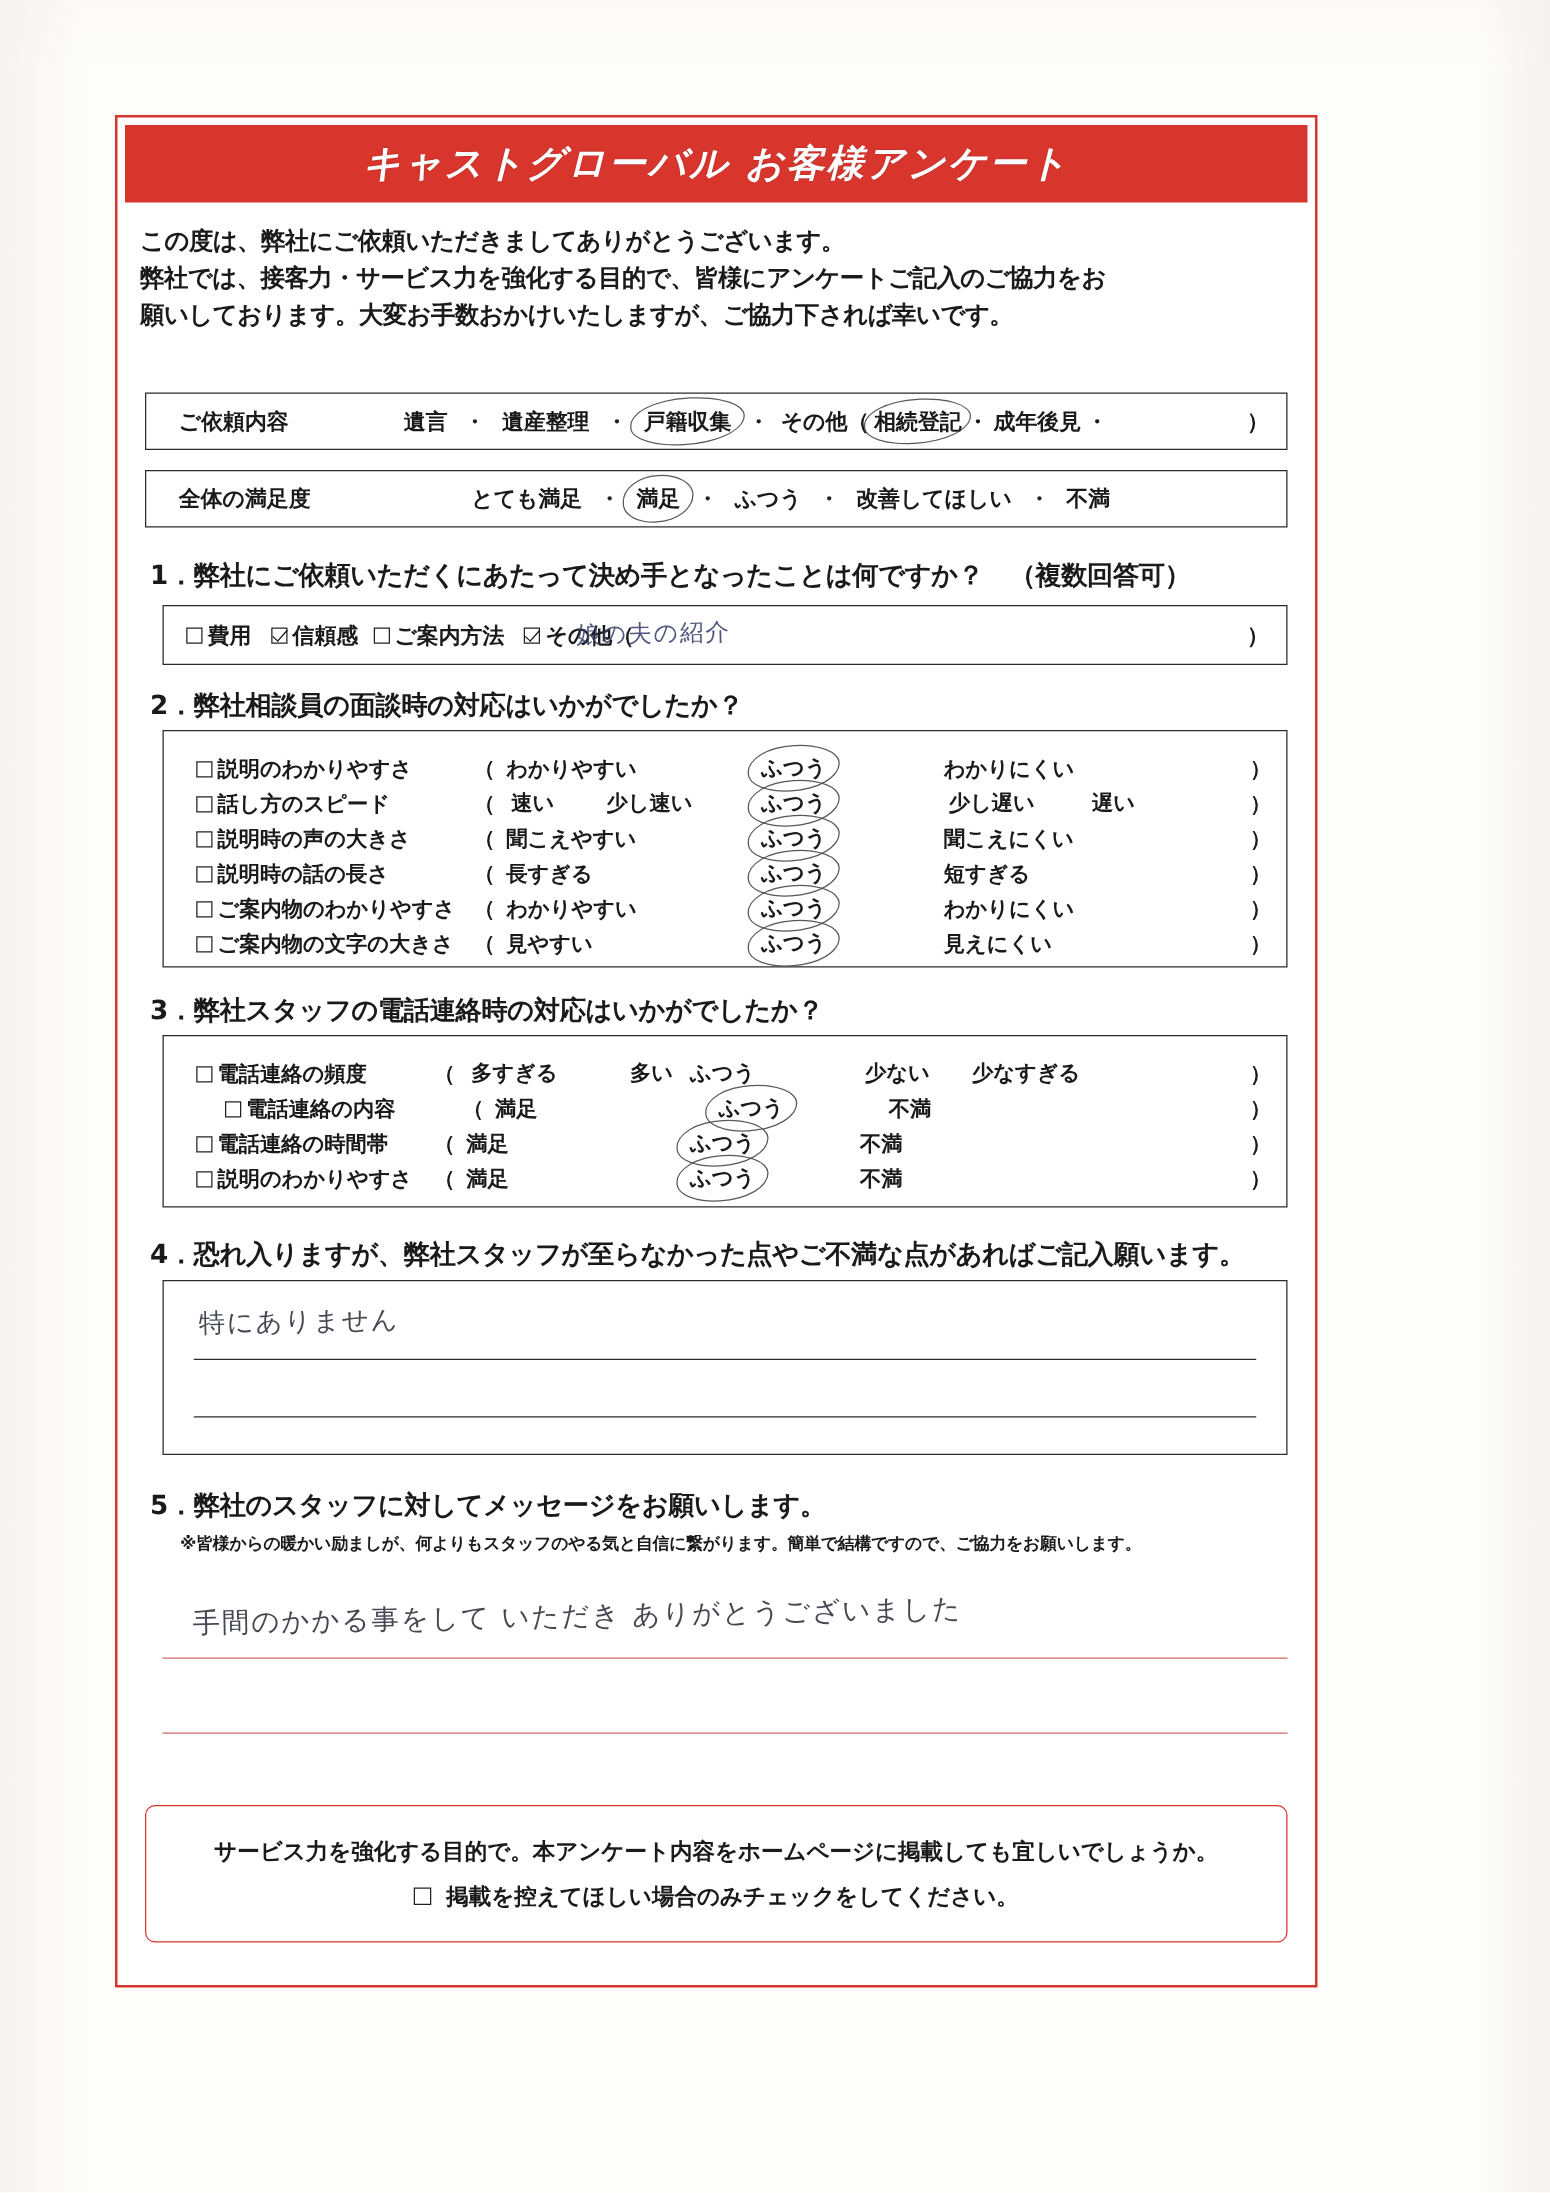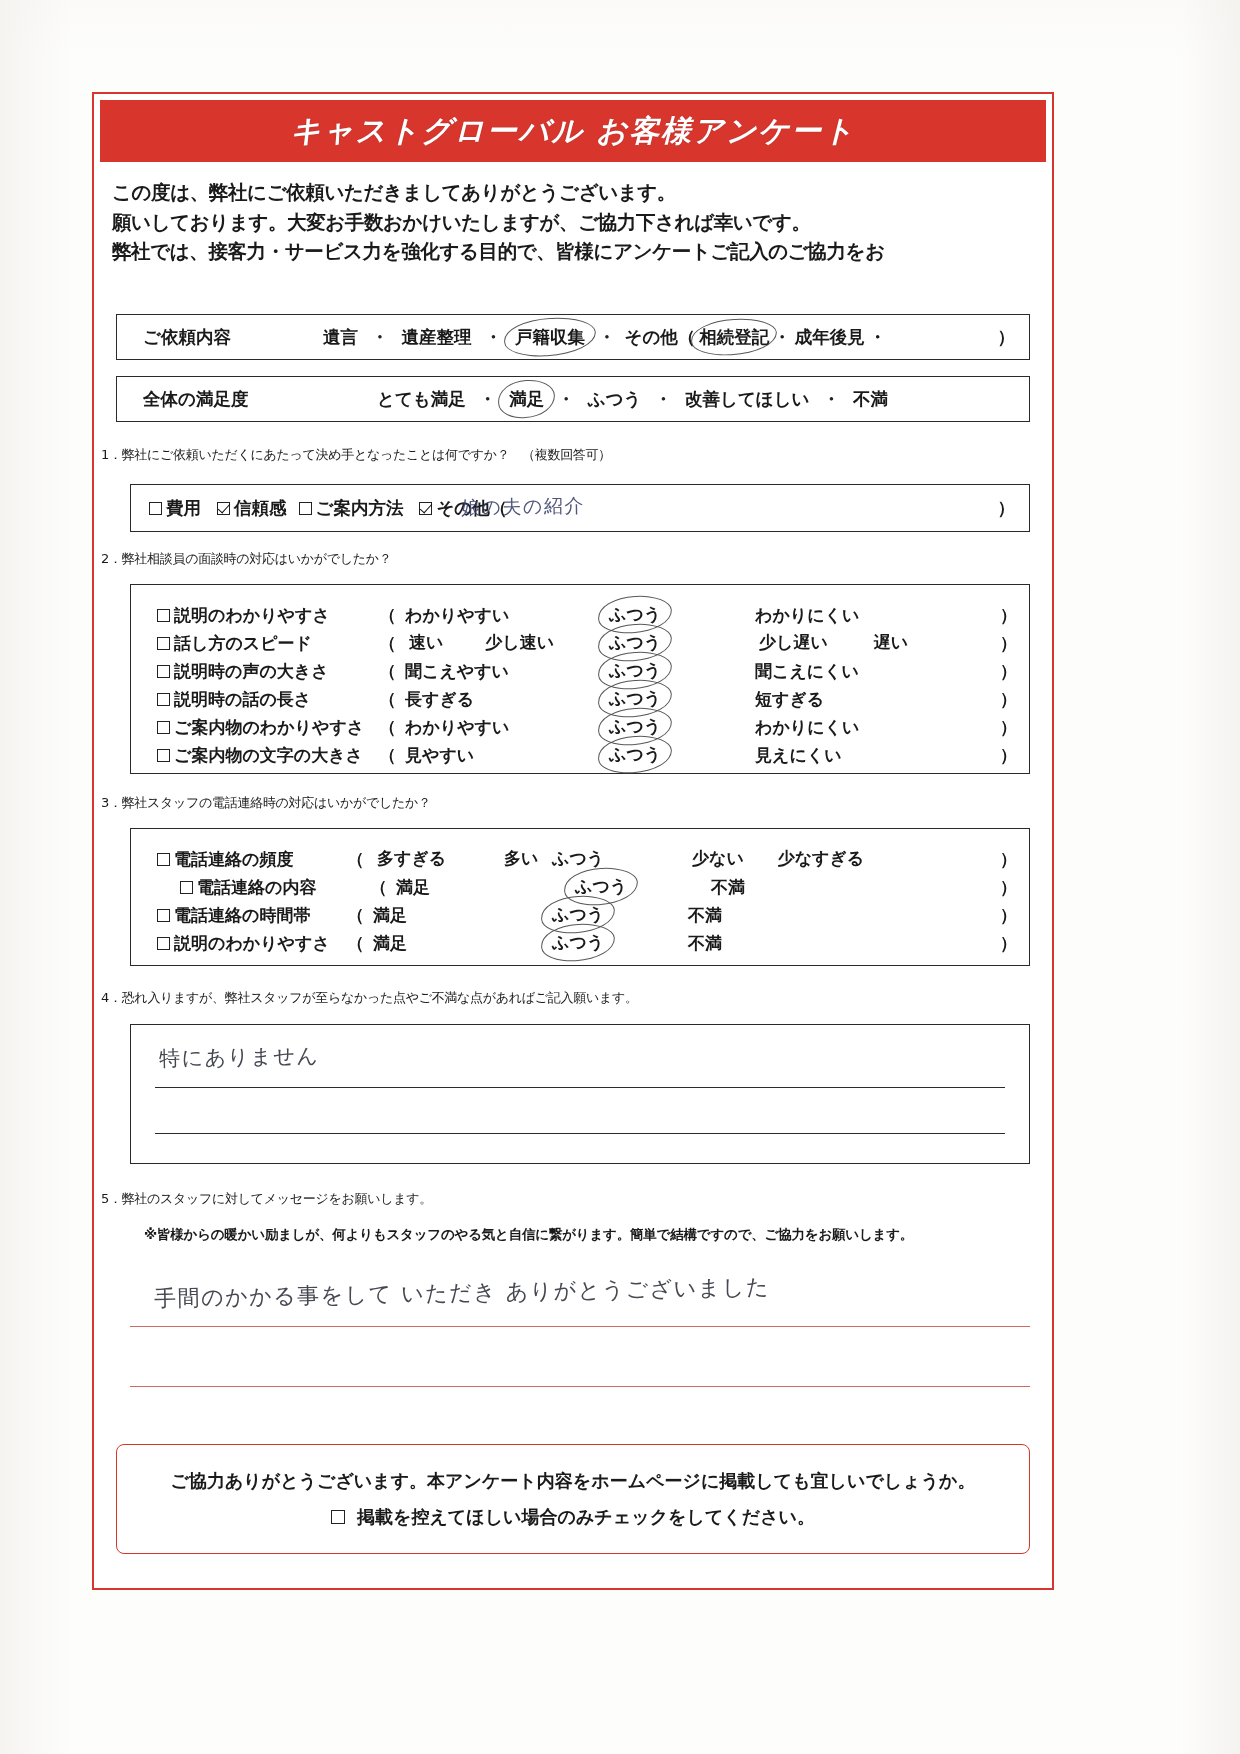"願いしております。大変お手数おかけいたしますが、ご協力下されば幸いです。" div { order: before "弊社では、接客力・サービス力を強化する目的で、皆様にアンケートご記入のご協力をお" -> after "弊社では、接客力・サービス力を強化する目的で、皆様にアンケートご記入のご協力をお" }
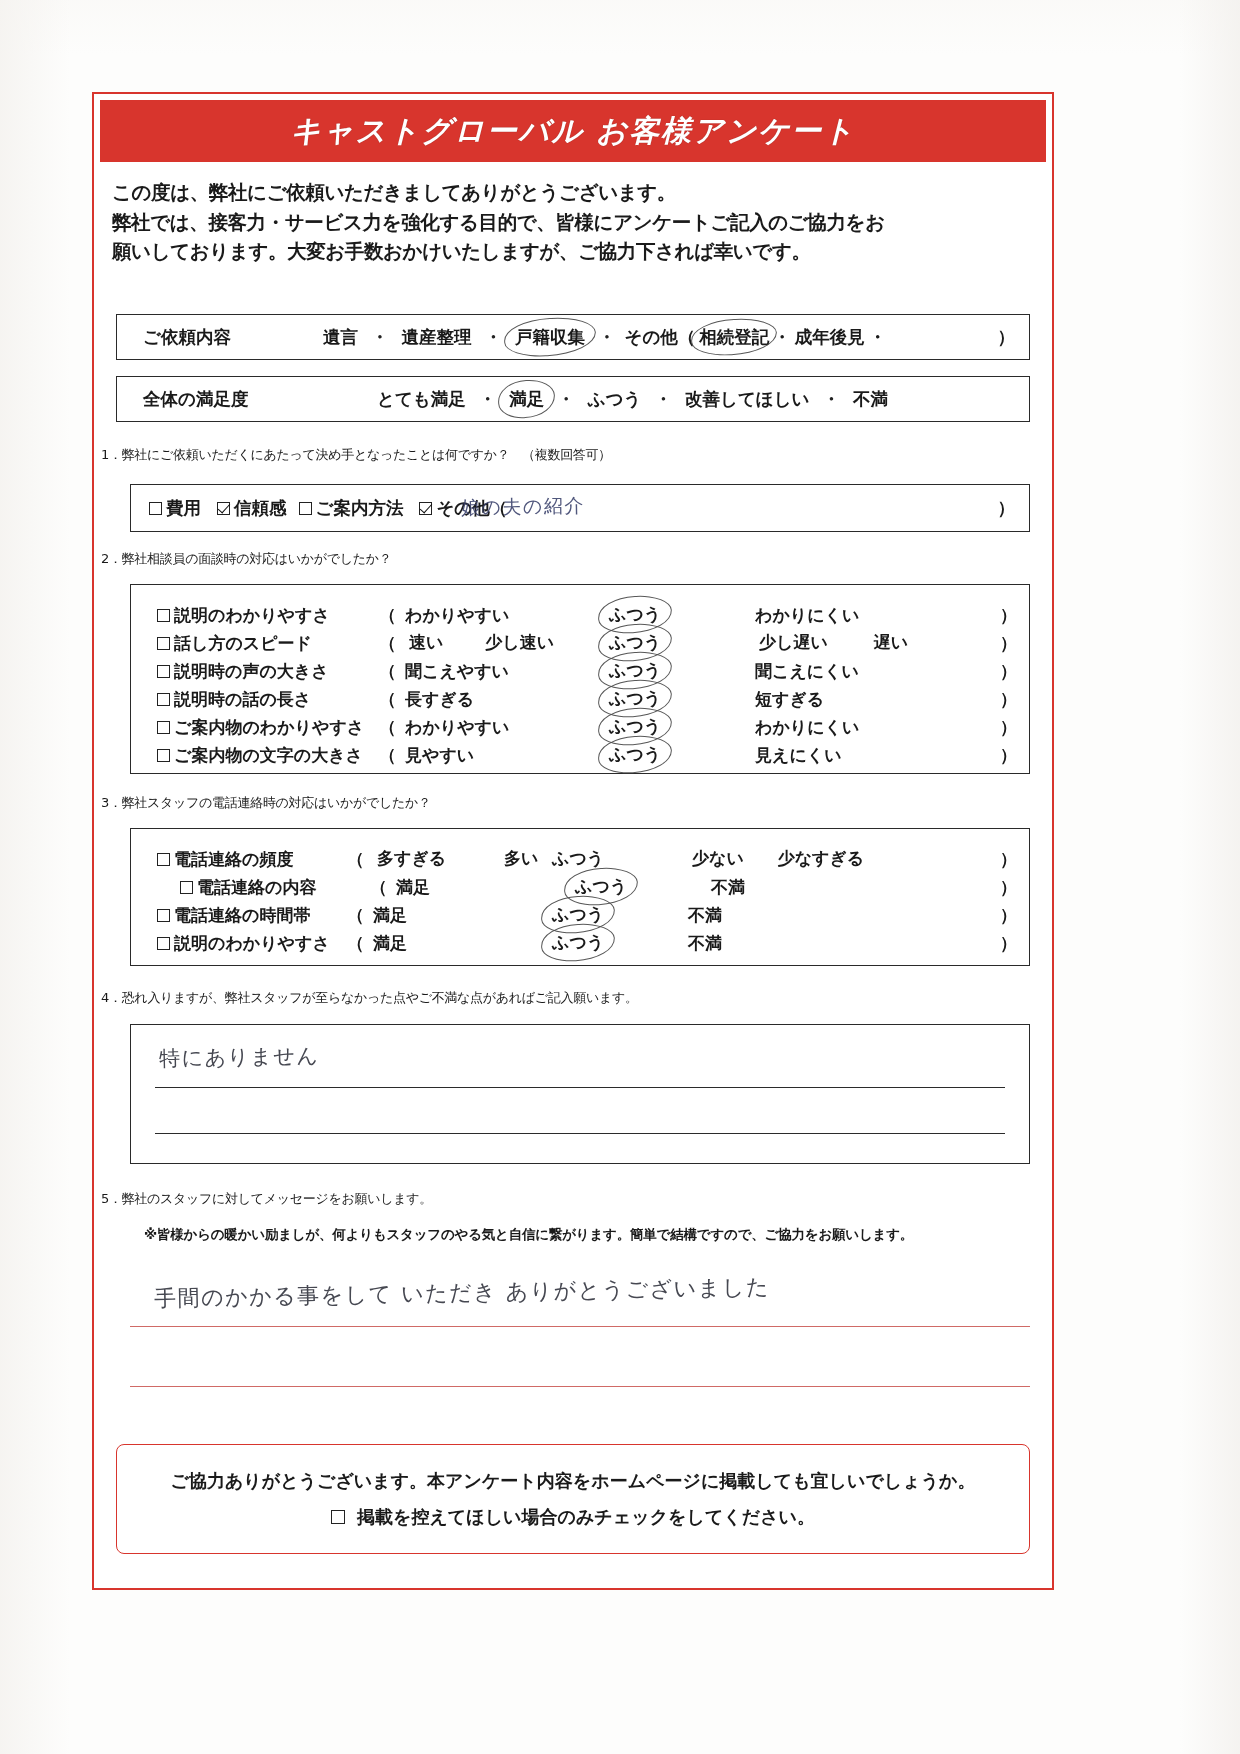"1．弊社にご依頼いただくにあたって決め手となったことは何ですか？ （複数回答可）" .qh { font-size: 13px -> 21px; font-weight: normal -> bold; left: 7px -> 26px }
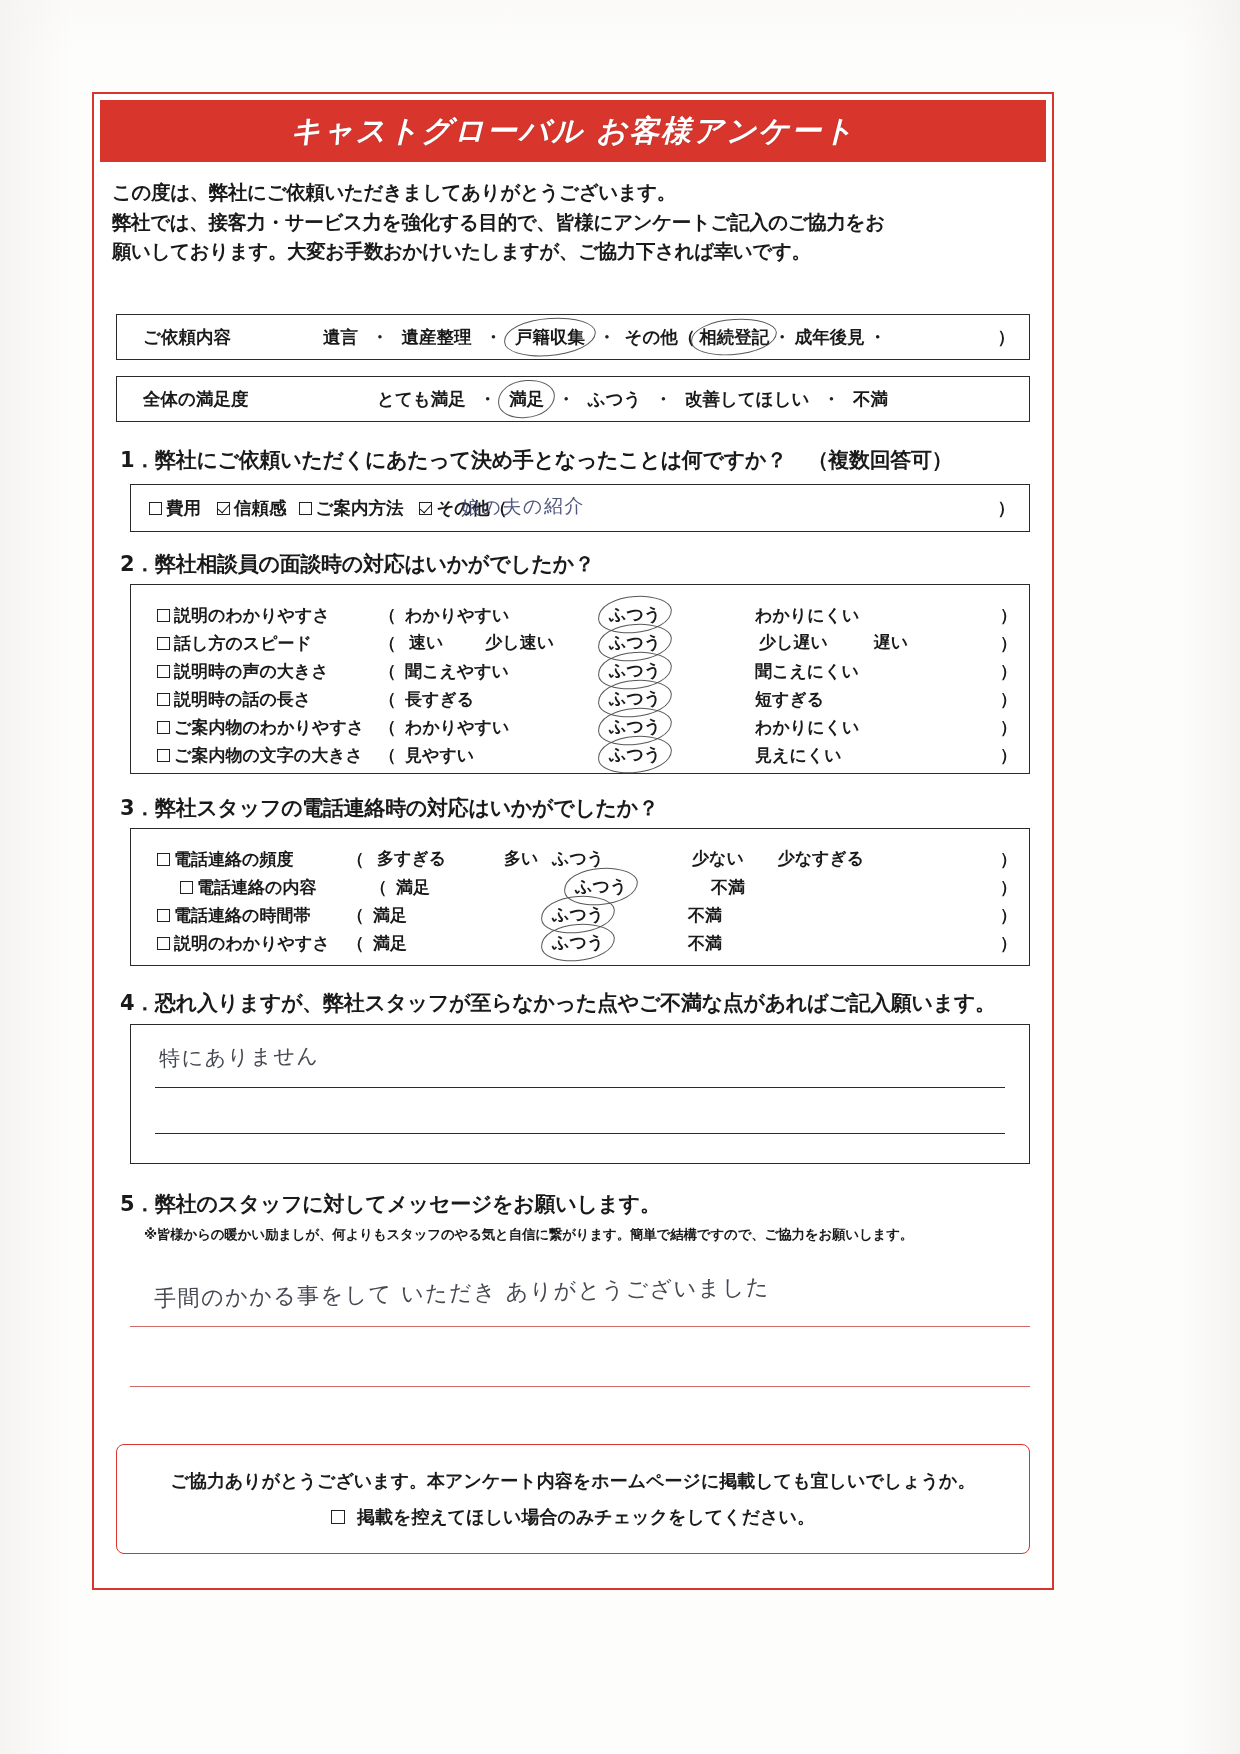"ご協力ありがとうございます。本アンケート内容をホームページに掲載しても宜しいでし" div.footer-line1 { text: ご協力ありがとうございます -> サービス力を強化する目的で }
